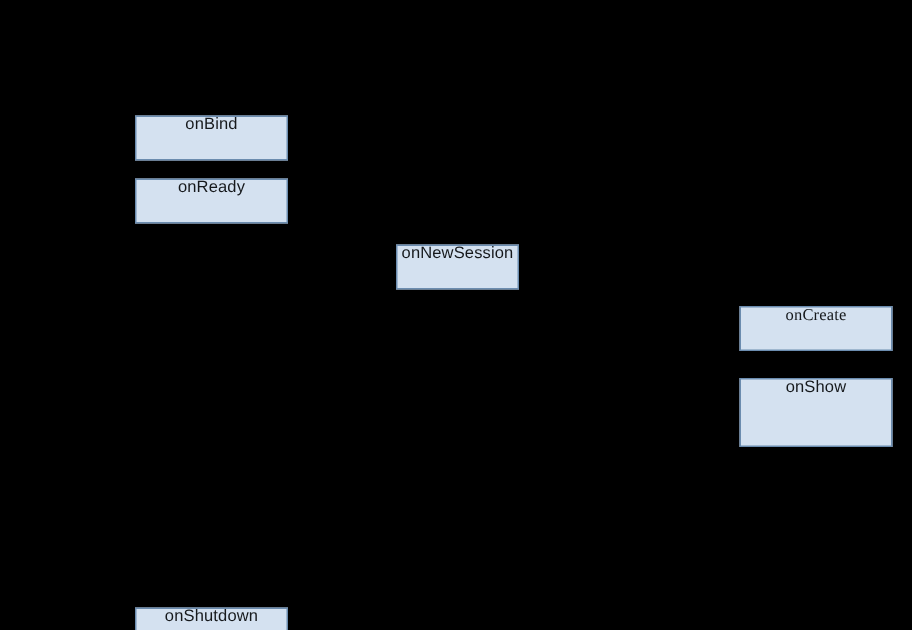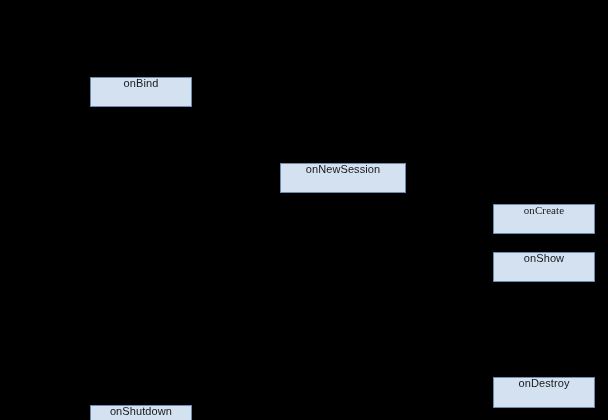"onReady" div.node-box { html: none -> <div> <span>onReady</span> </div> }
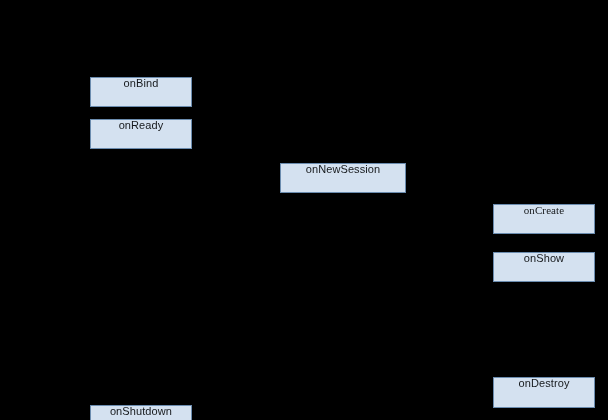"onNewSession" div.node-box { left: 280px -> 264px; width: 126px -> 82px }
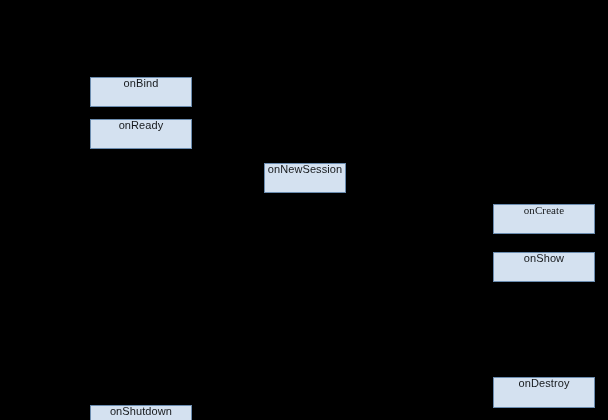"onShow" div.node-box { height: 30px -> 46px }
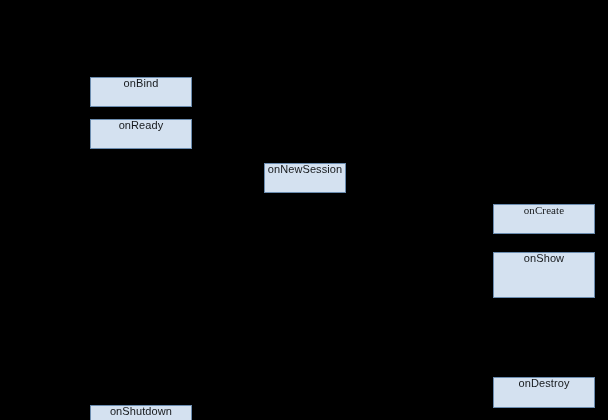"onDestroy" div.node-box { html: <div> <span>onDestroy</span> </div> -> none }
